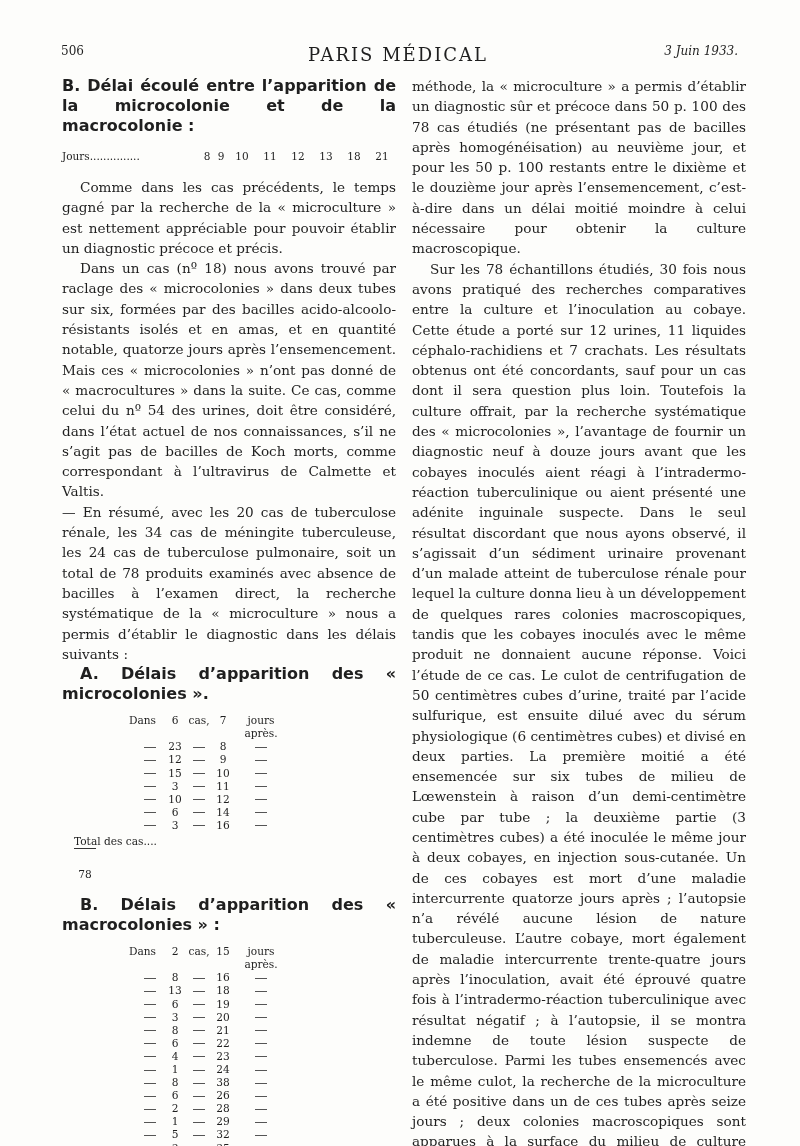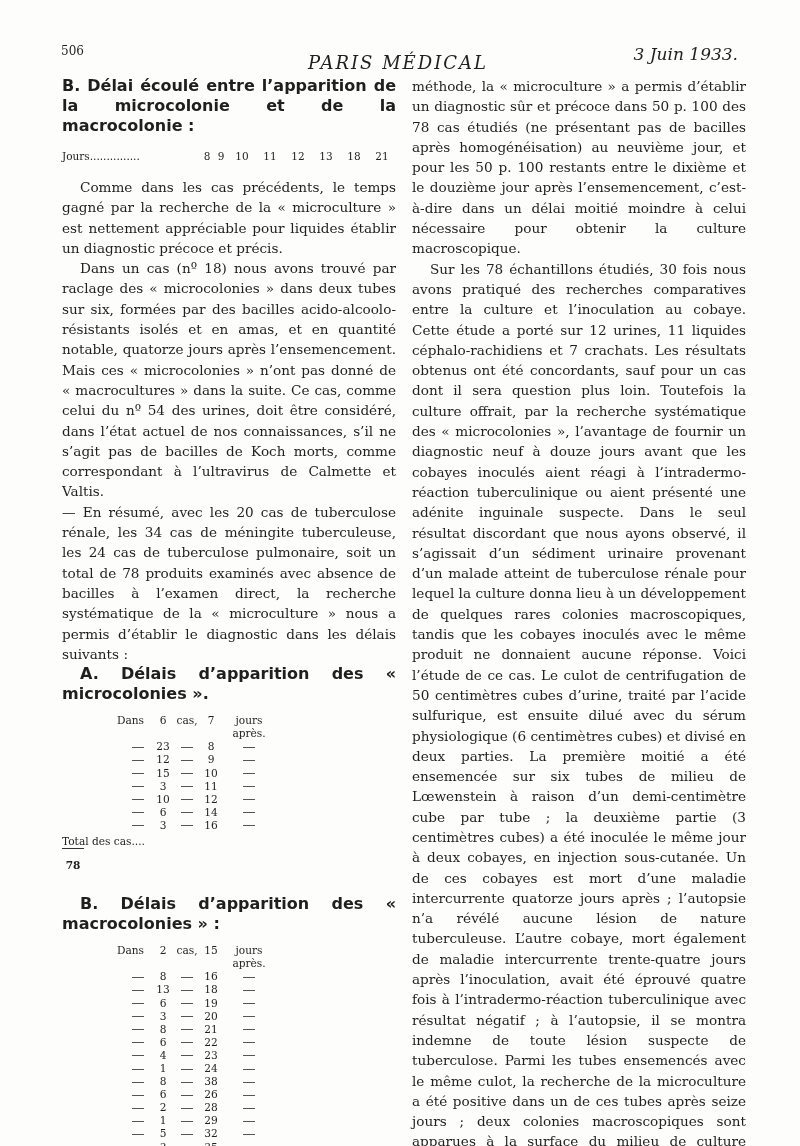"PARIS MÉDICAL" .journal { font-style: italic -> none; top: 8px -> 0 }
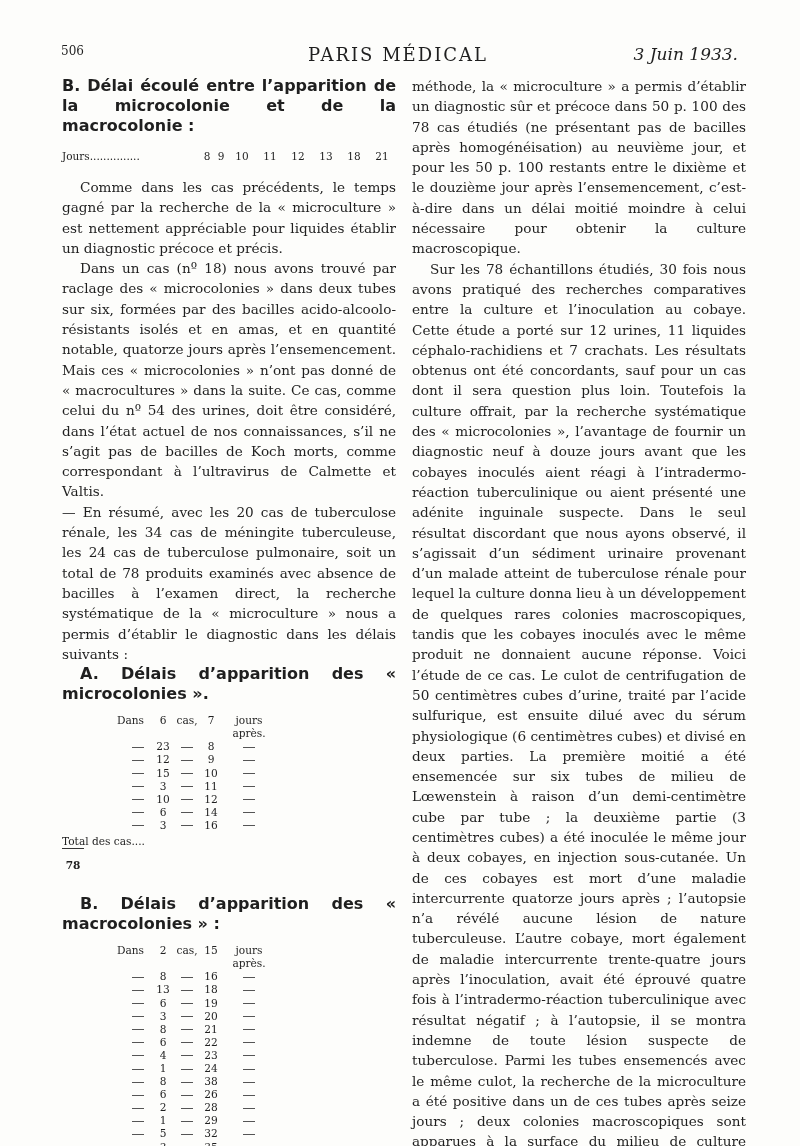"3 Juin 1933." .date { font-size: 17px -> 12px }
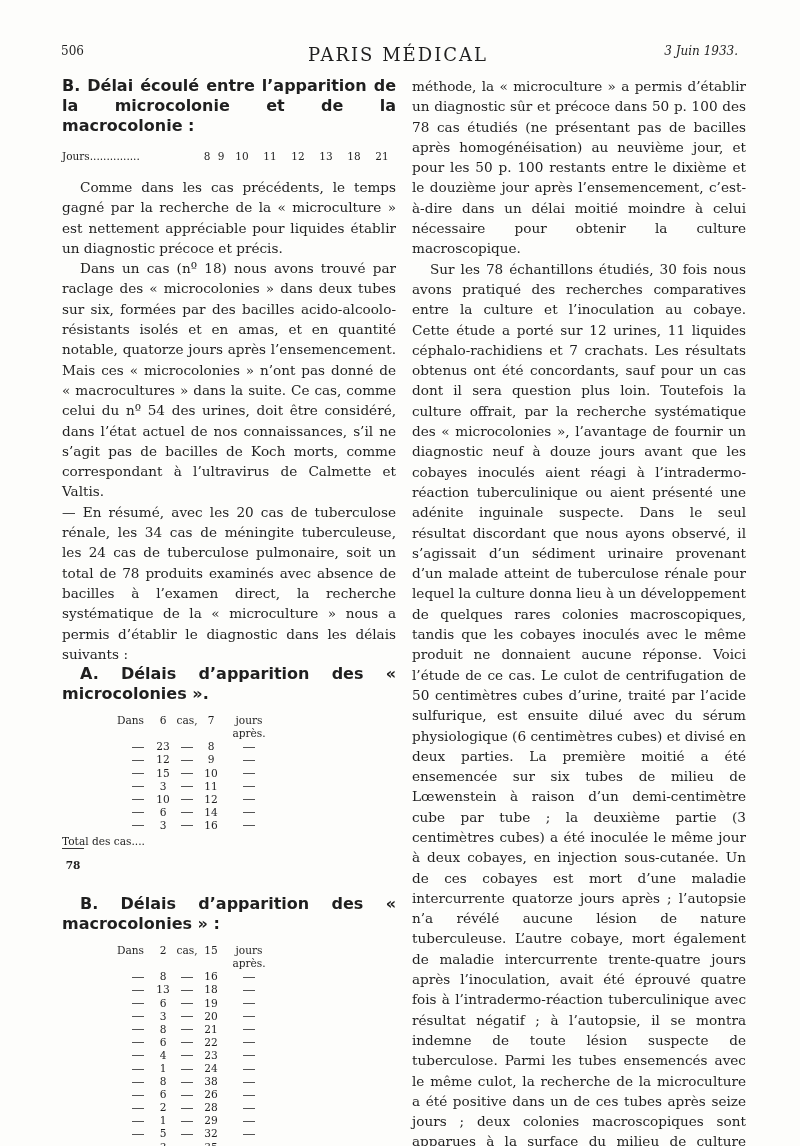"Comme dans les cas précédents," p { text: liquides -> pouvoir }
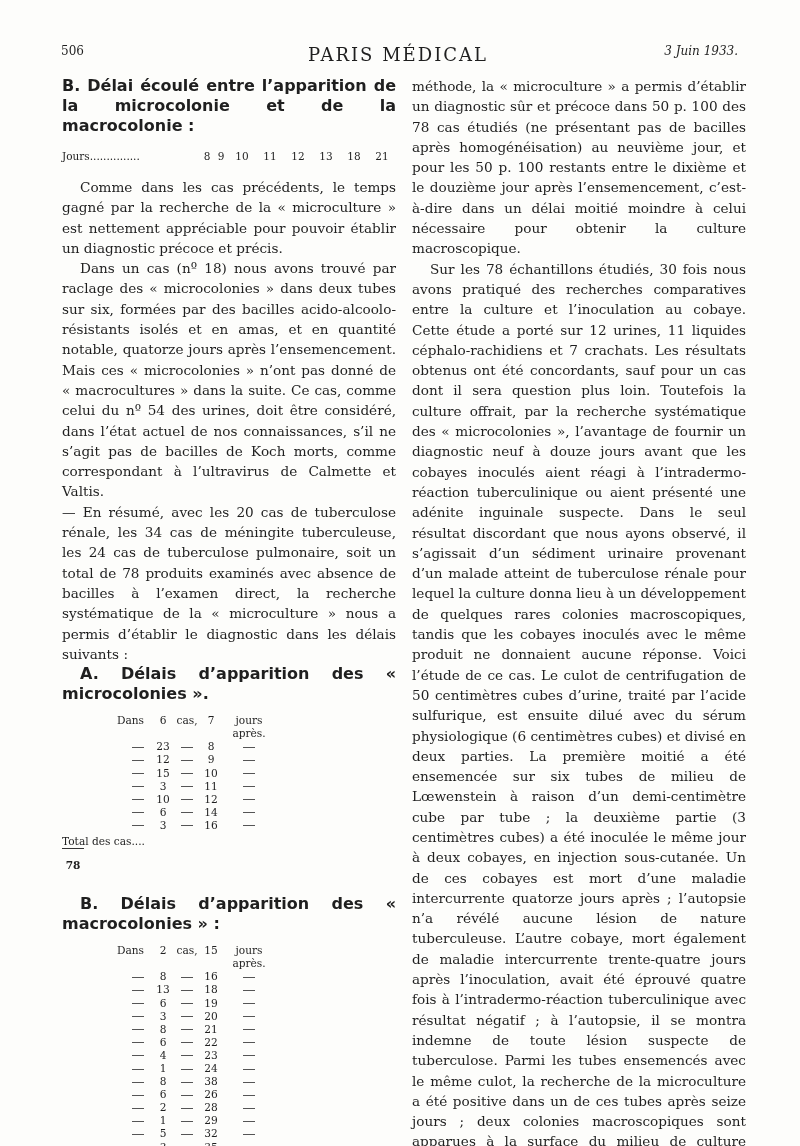"Dans" .tbl { margin: 10px 0 4px 0 -> 10px 0 4px 12px }
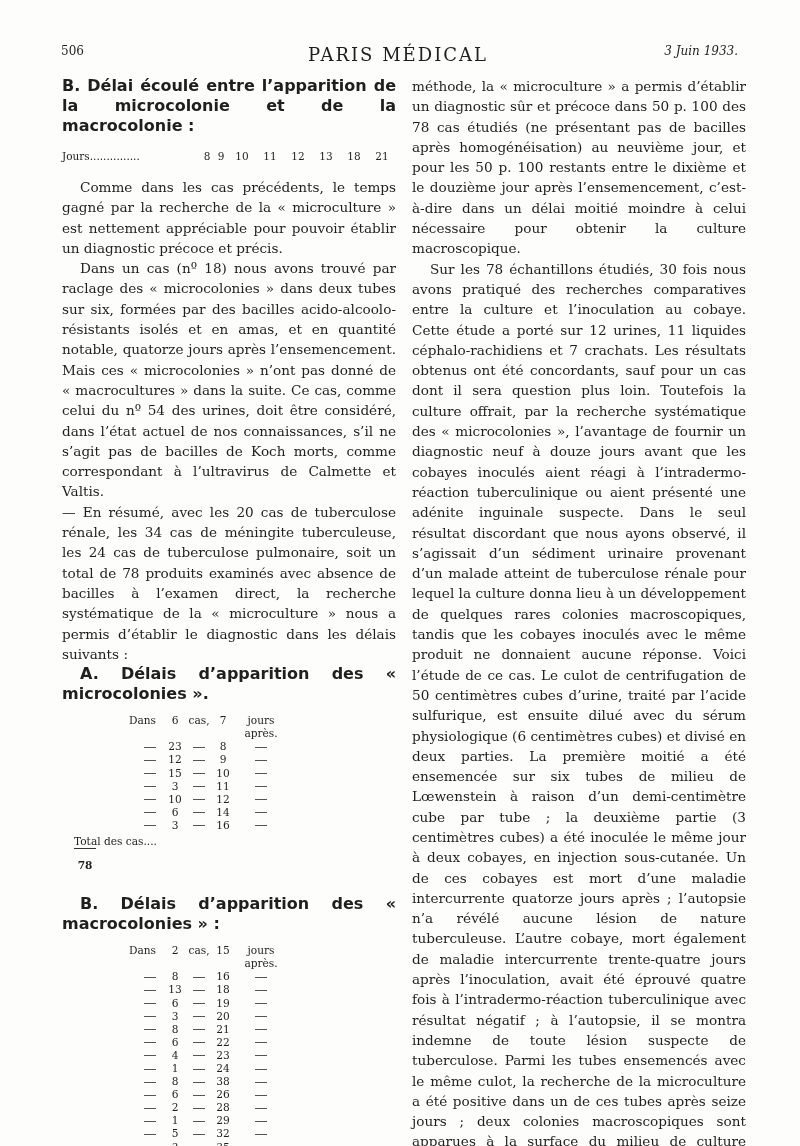"78" .tbl .total .tv { font-weight: bold -> none; padding-top: 10px -> 19px }
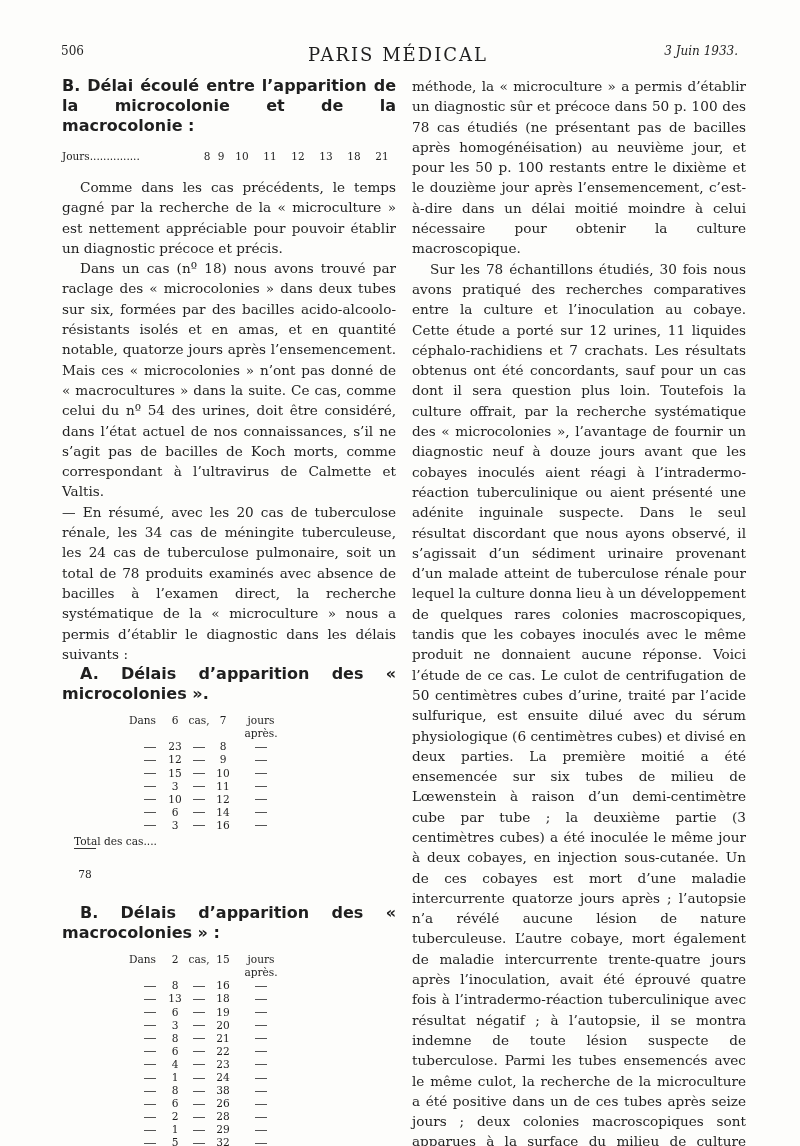"B. Délais d’apparition des «" div.heading { margin-top: 22px -> 14px }
